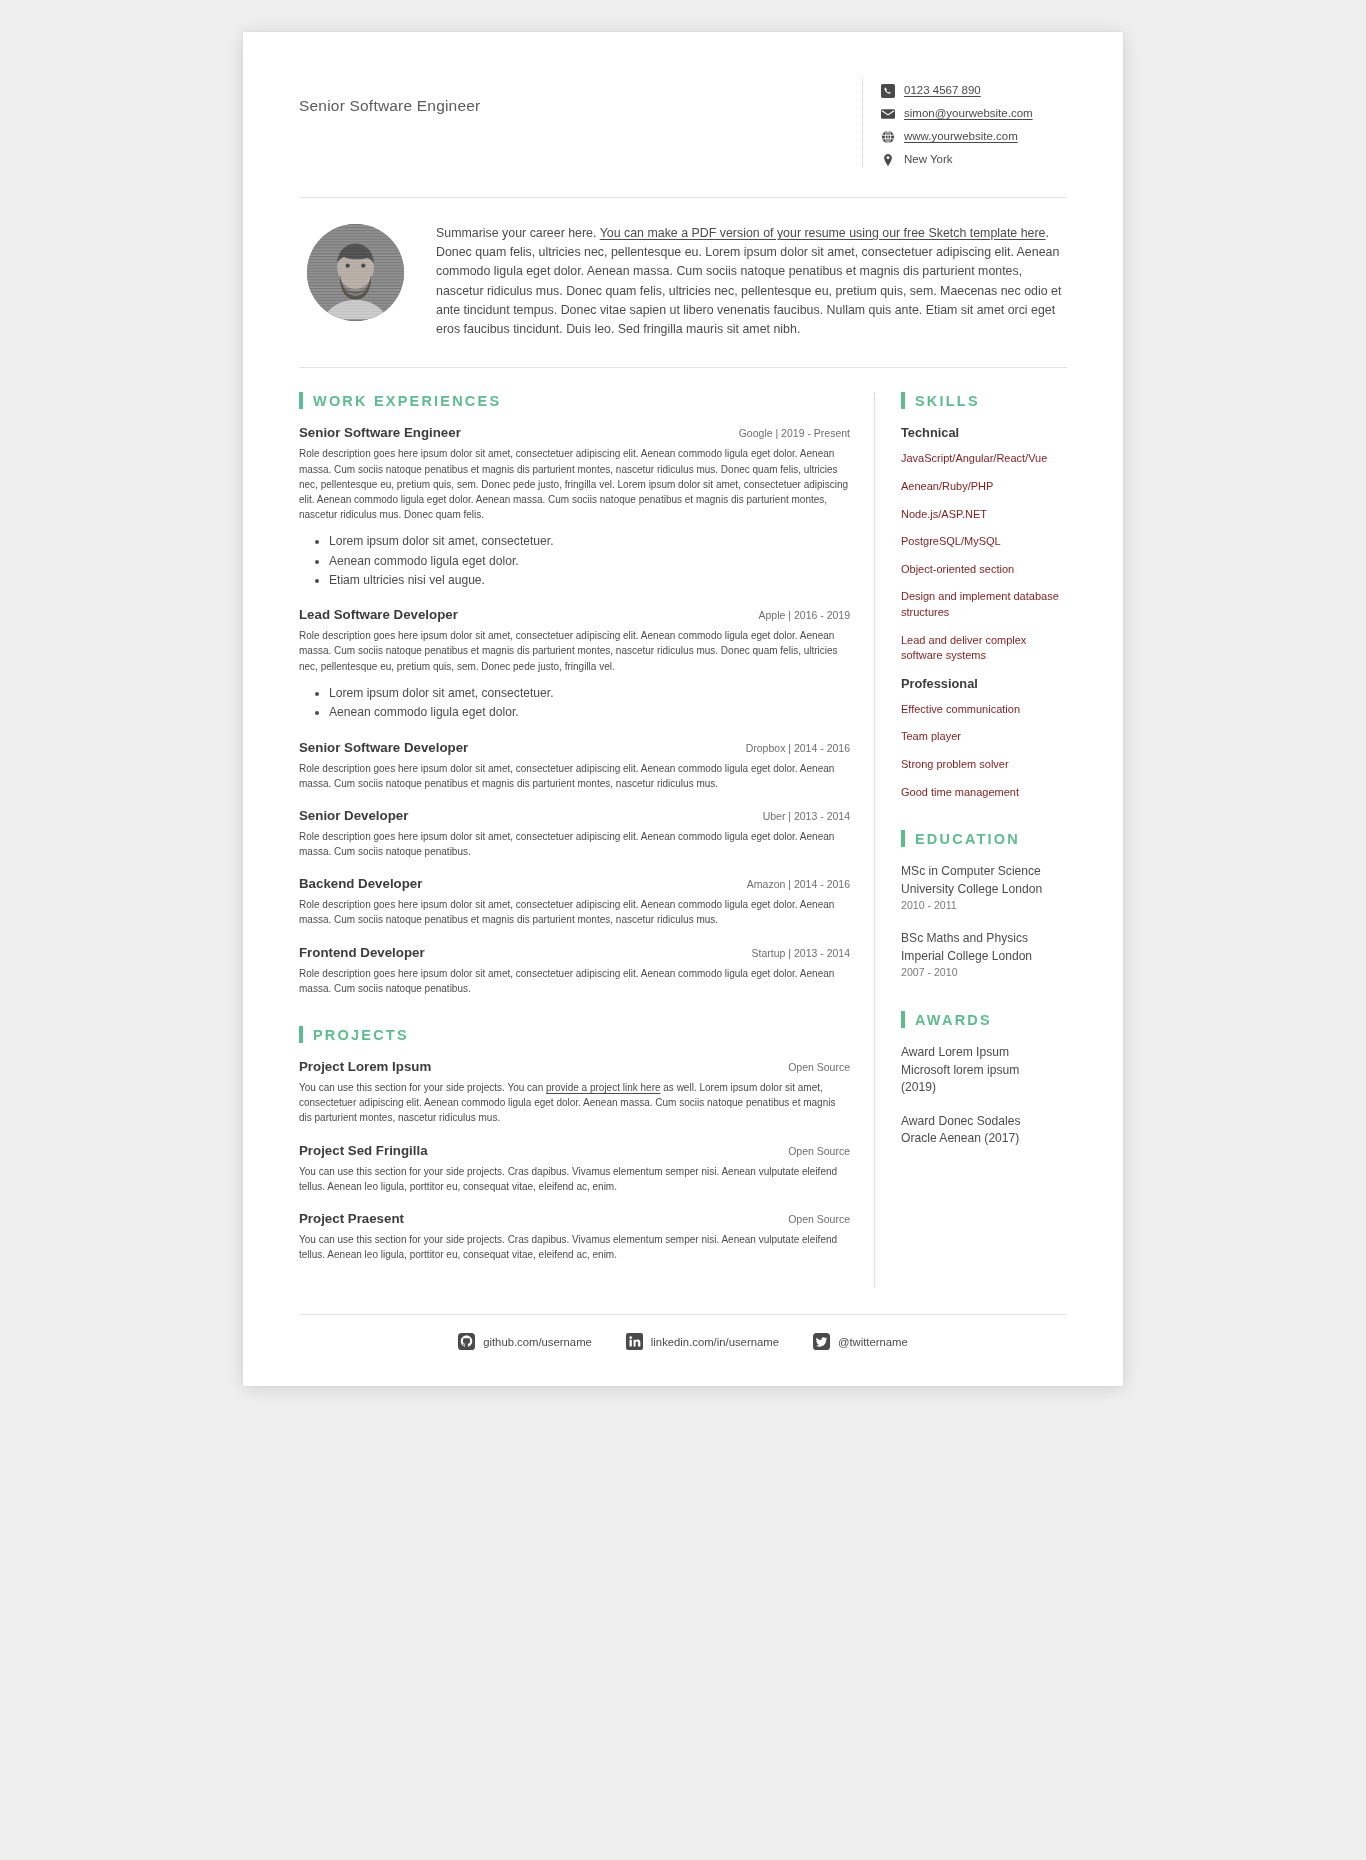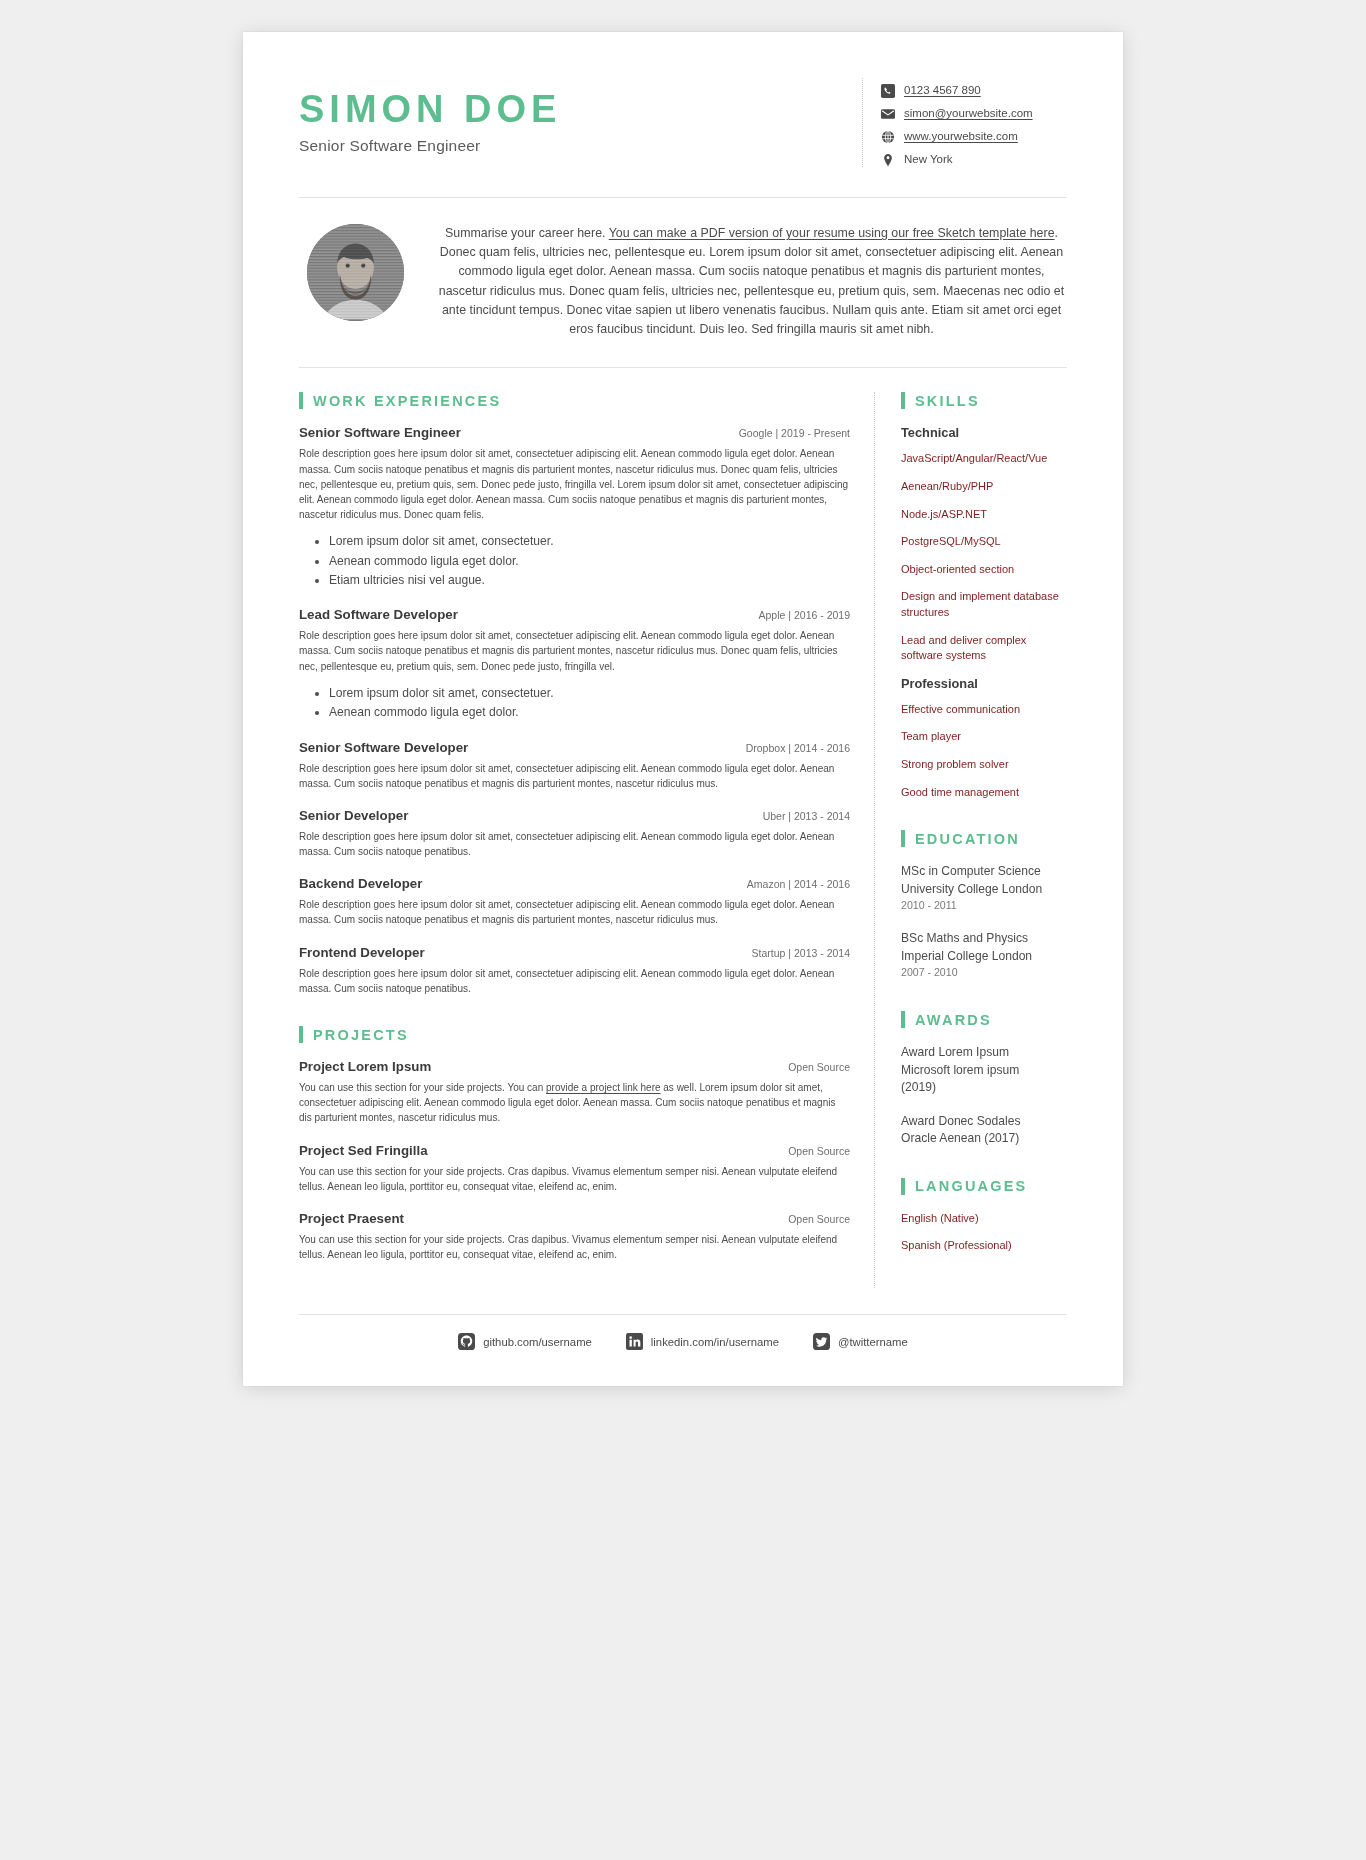"SIMON DOE" div.name { html: <div>SIMON DOE</div> -> none }
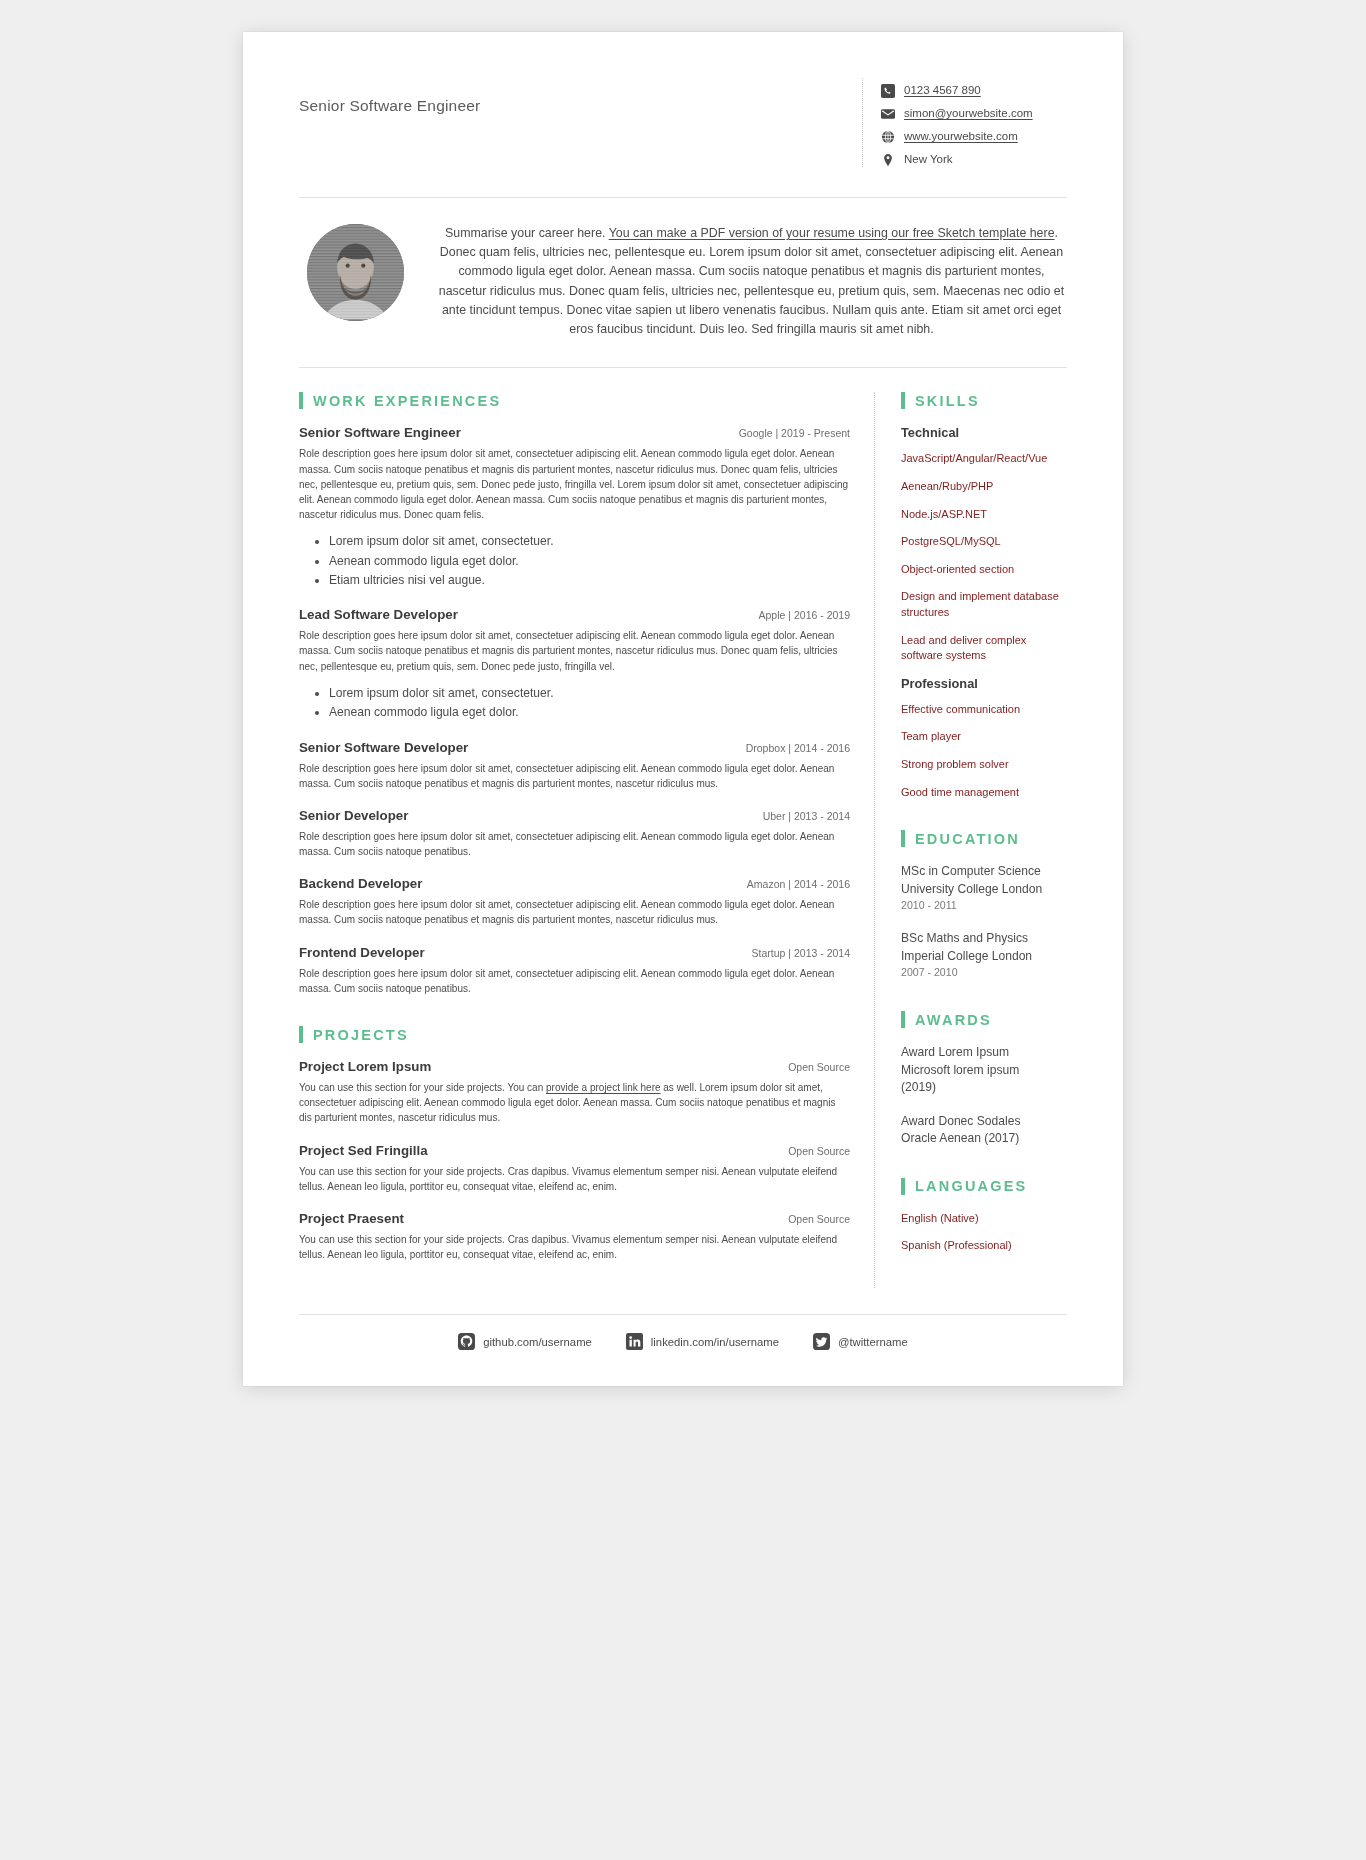"Summarise your career here. You" .summary-text { text-align: center -> left }
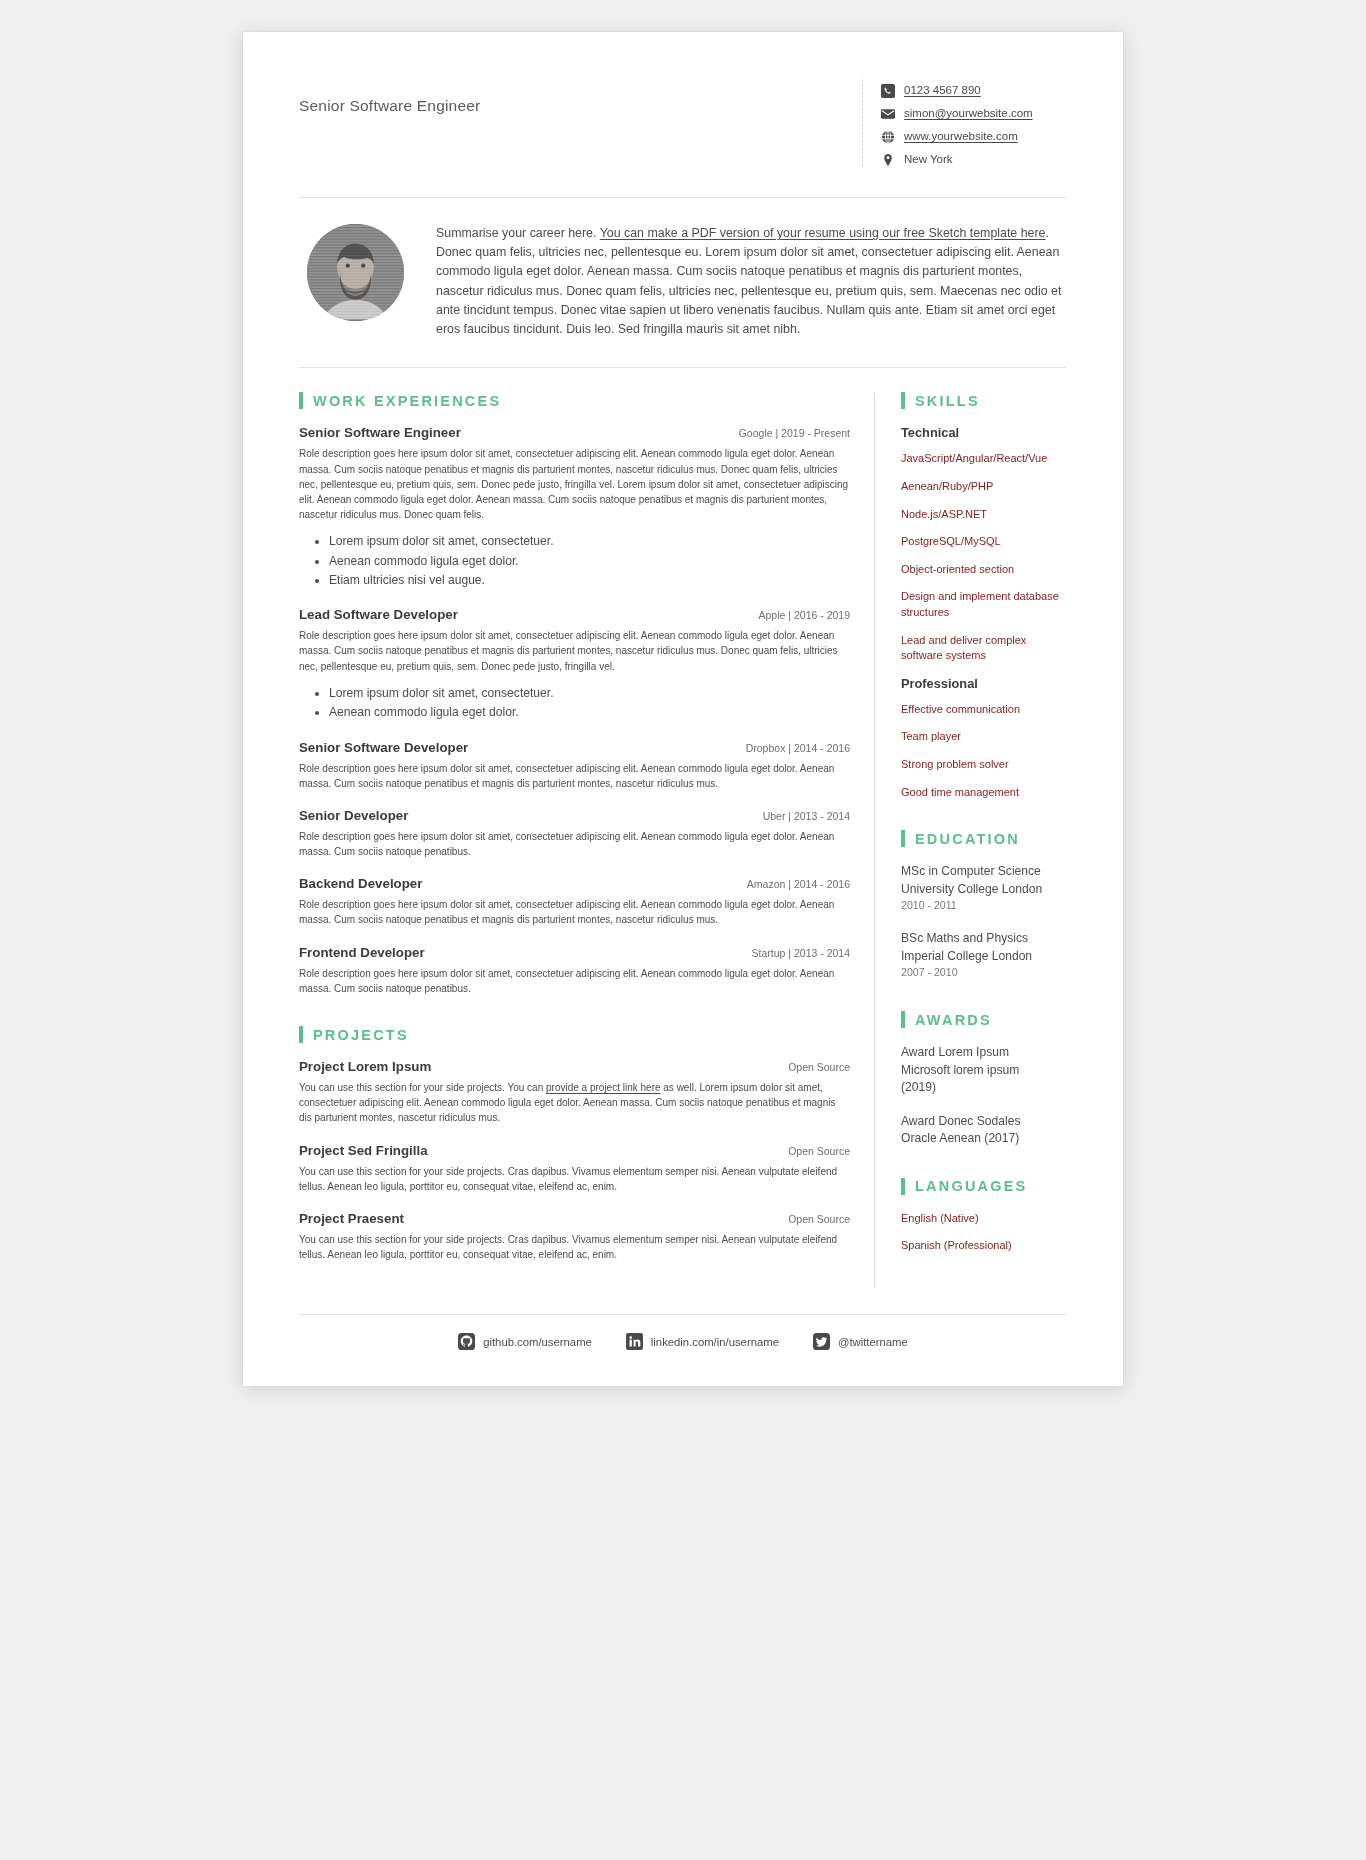"LANGUAGES" div.side-section { html: <div> <div> <span></span> <span>LANGUAGES</span> </div> <div>English (Native)</div> <div>Spanish (Professional)</div> </div> -> none }
